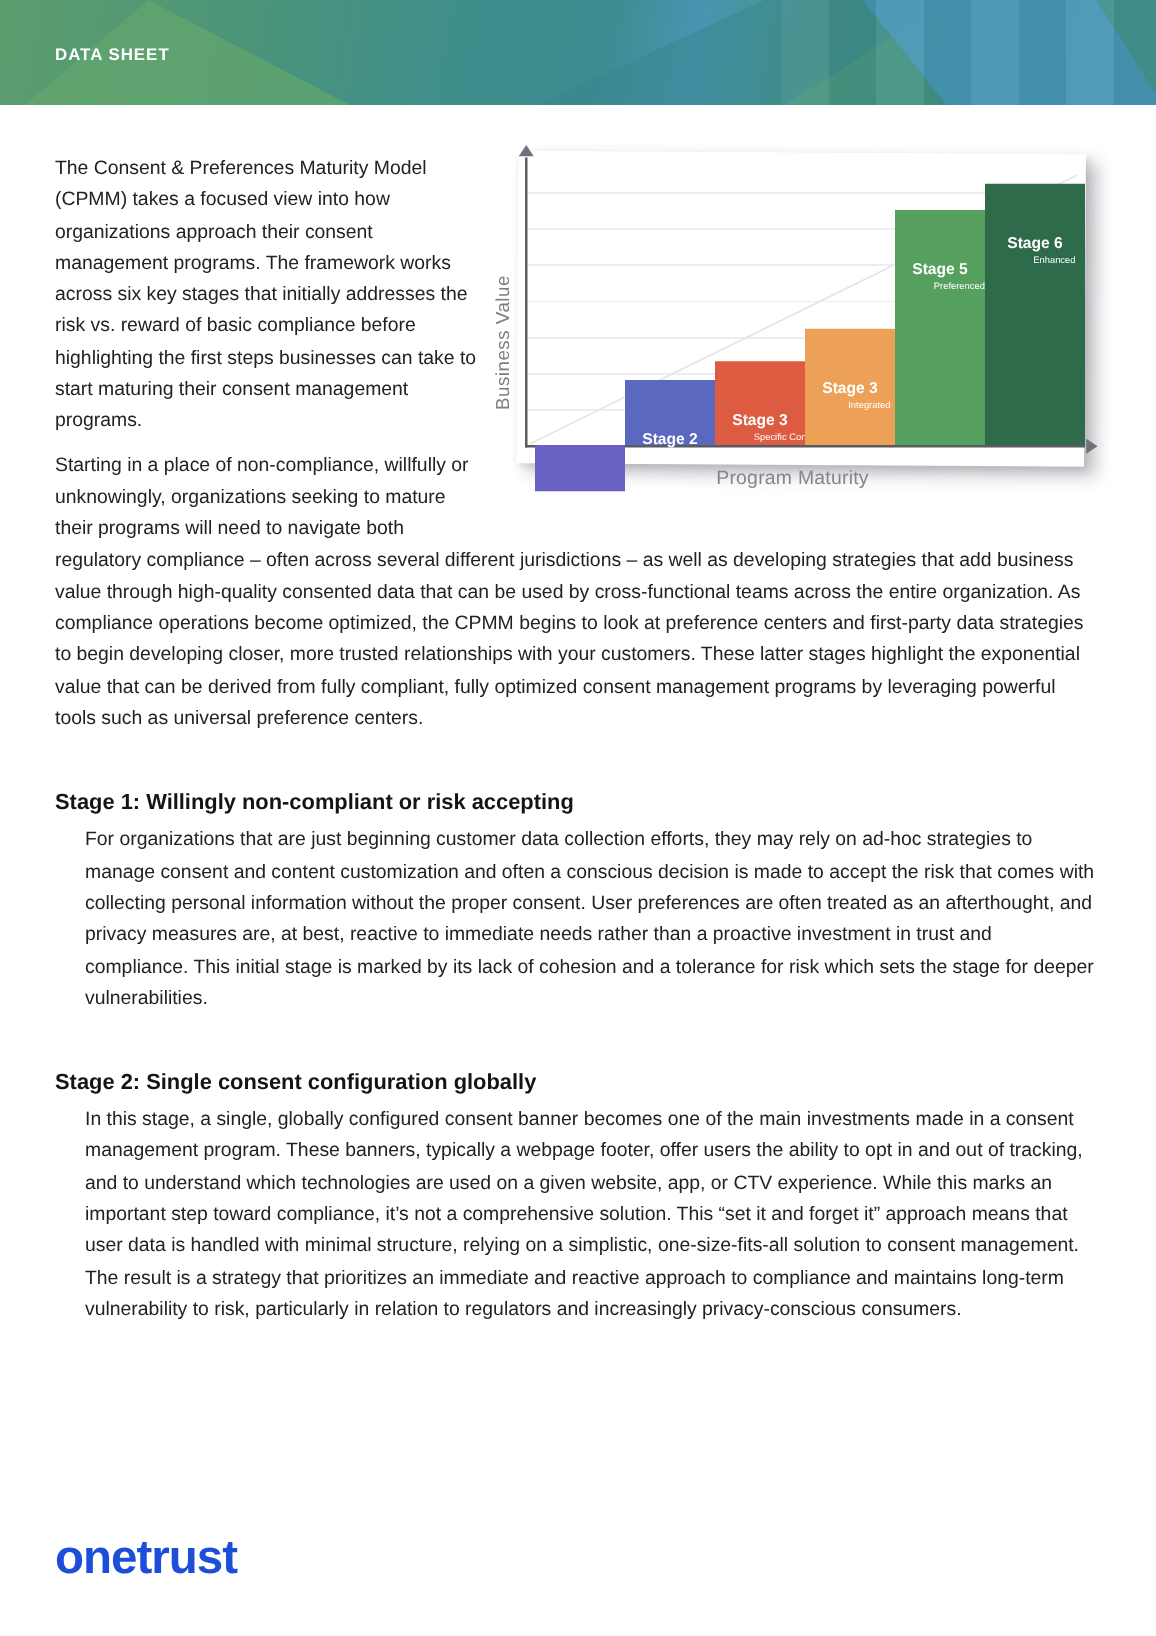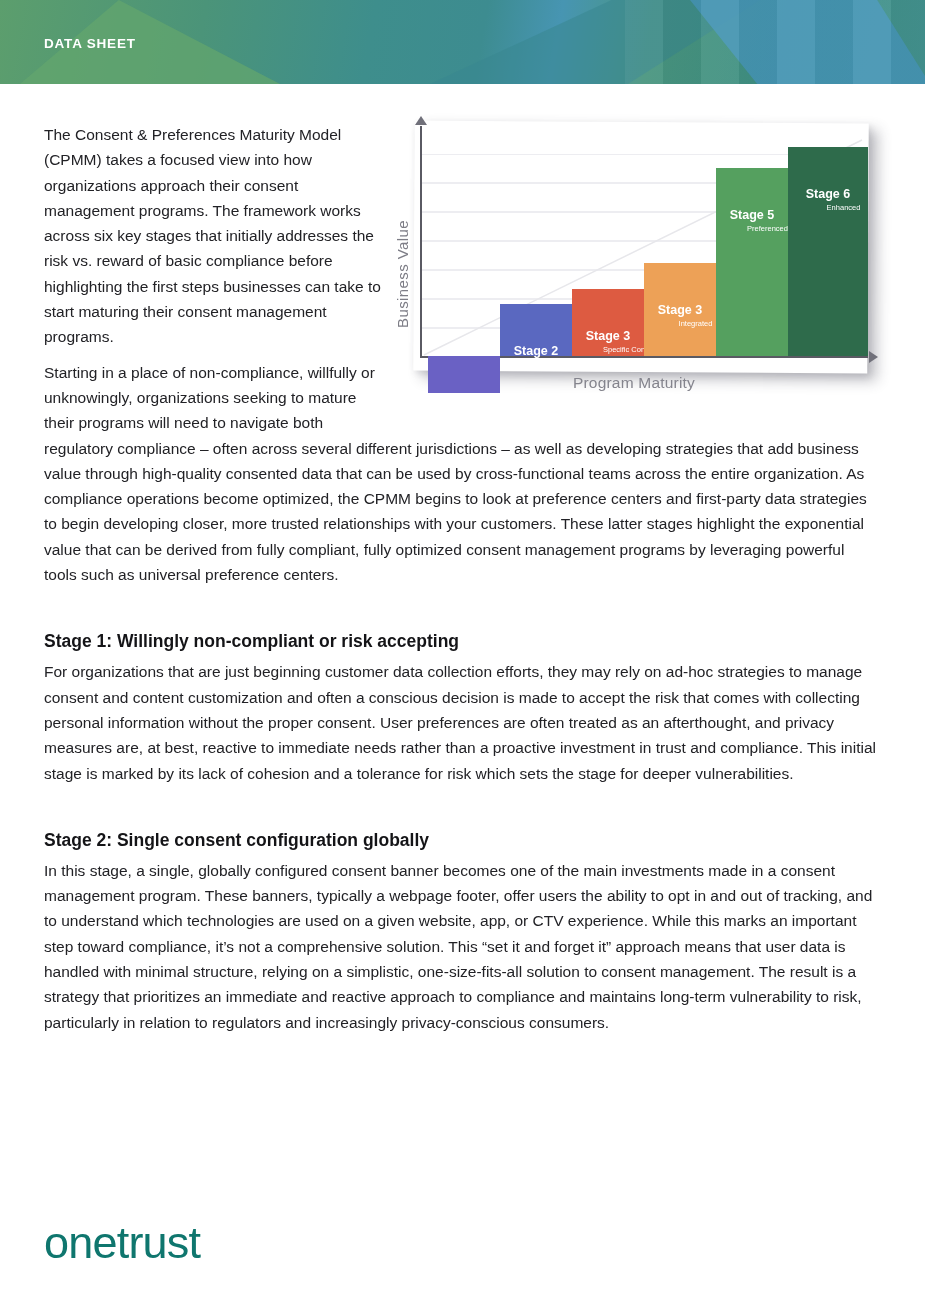"For organizations that are just" .body-text { margin-left: none -> 24px }
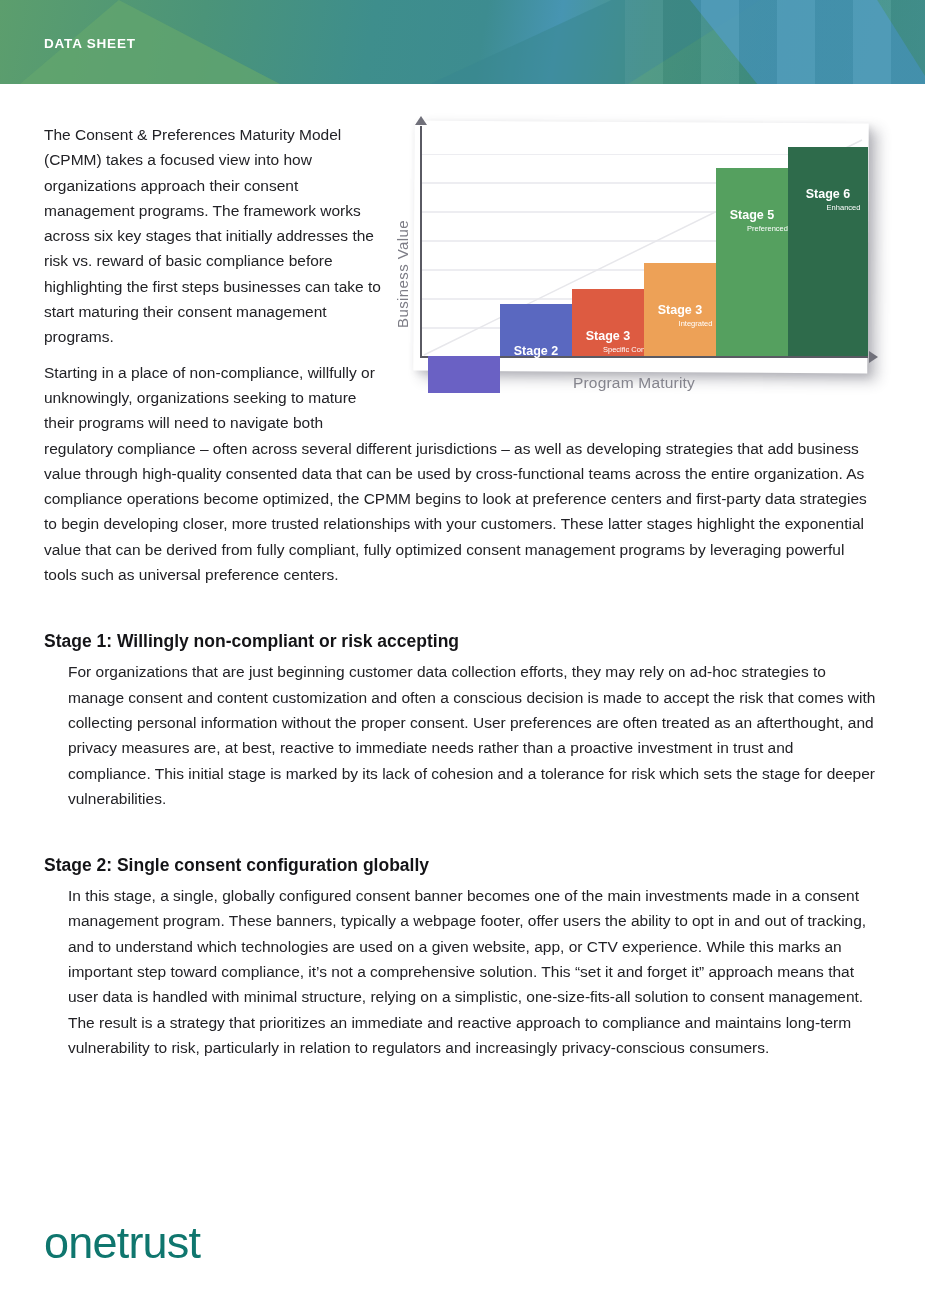"onetrust" .logo { color: #0f766e -> #1d4ed8; font-size: 45px -> 38px; font-weight: 400 -> 700 }
